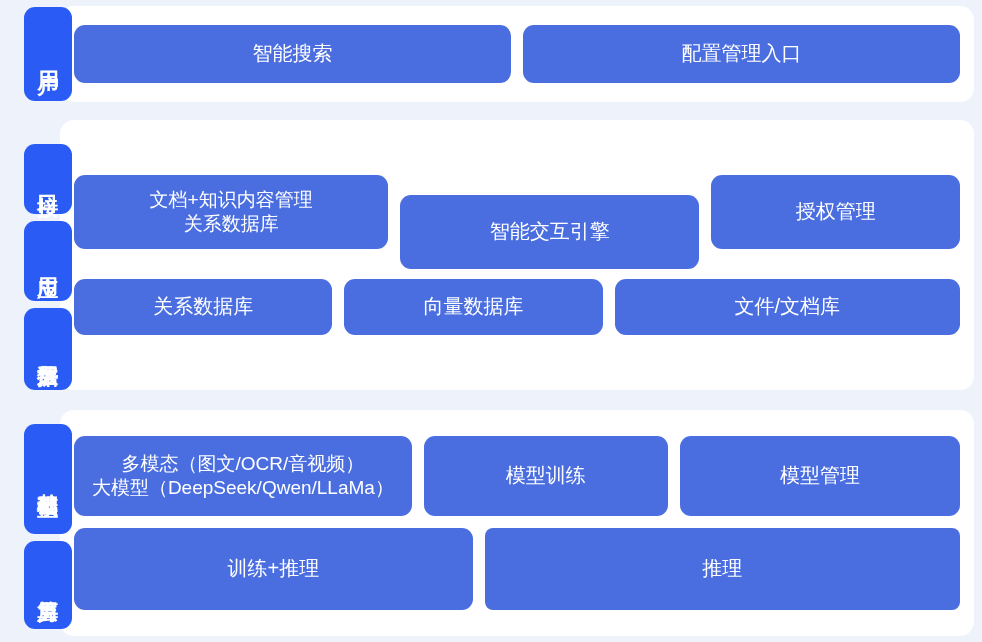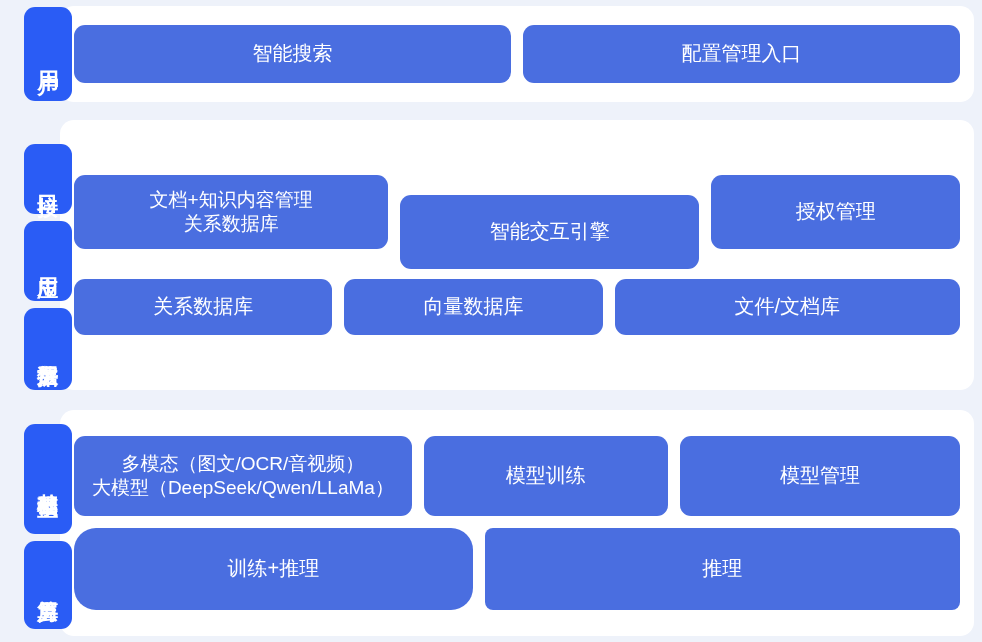"训练+推理" #sec-base .row-compute > .card:nth-child(1) { border-radius: 22px -> none }
